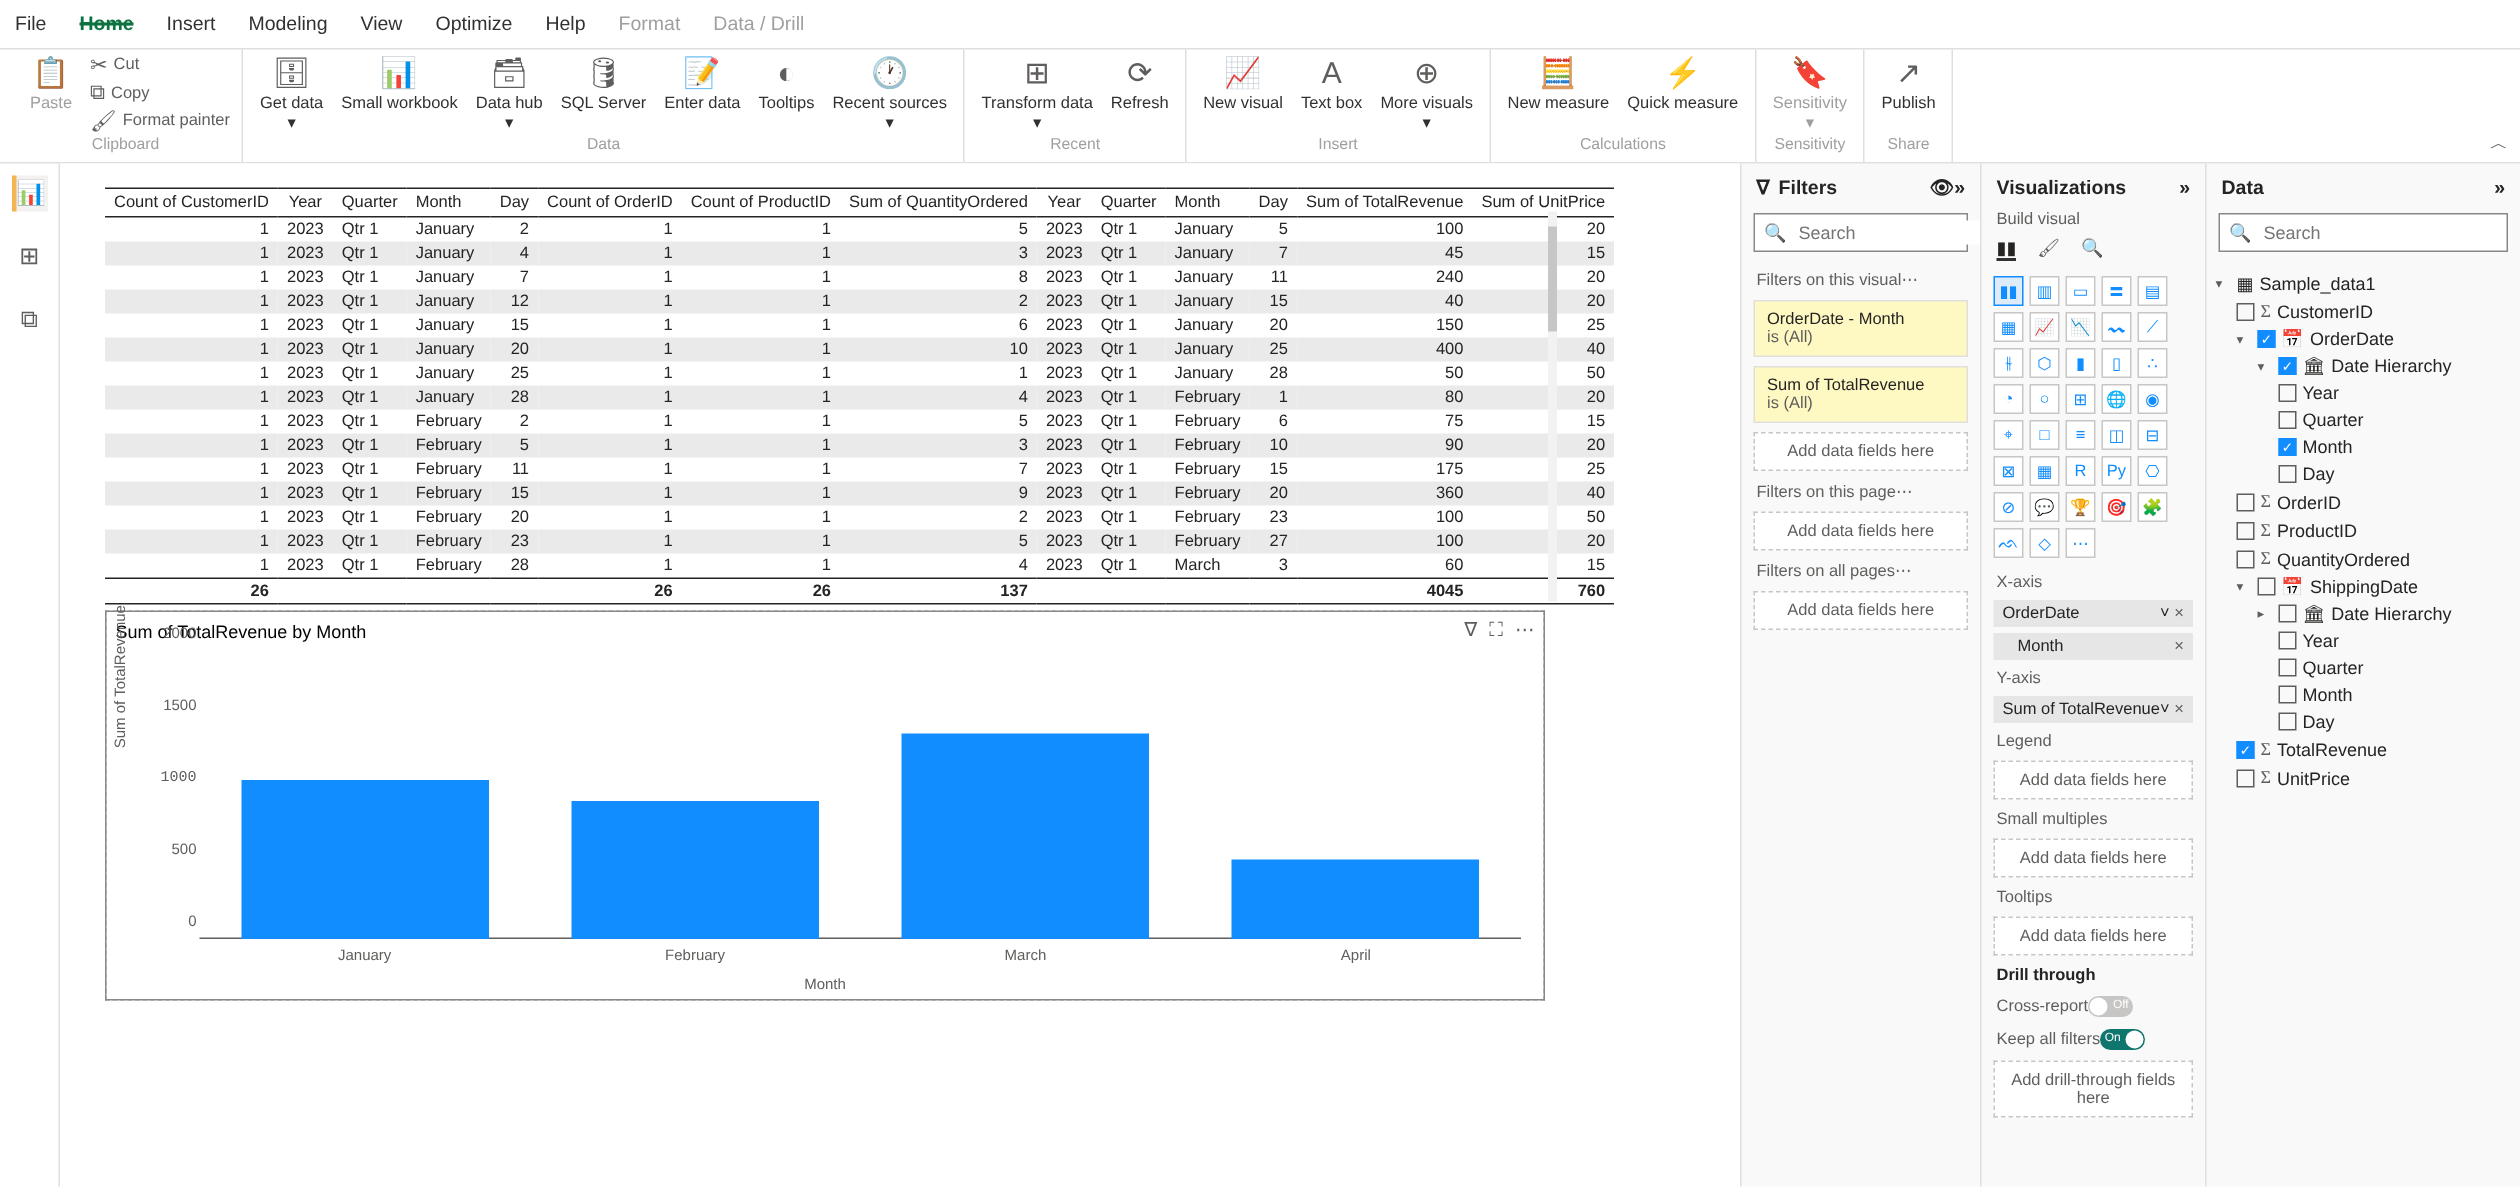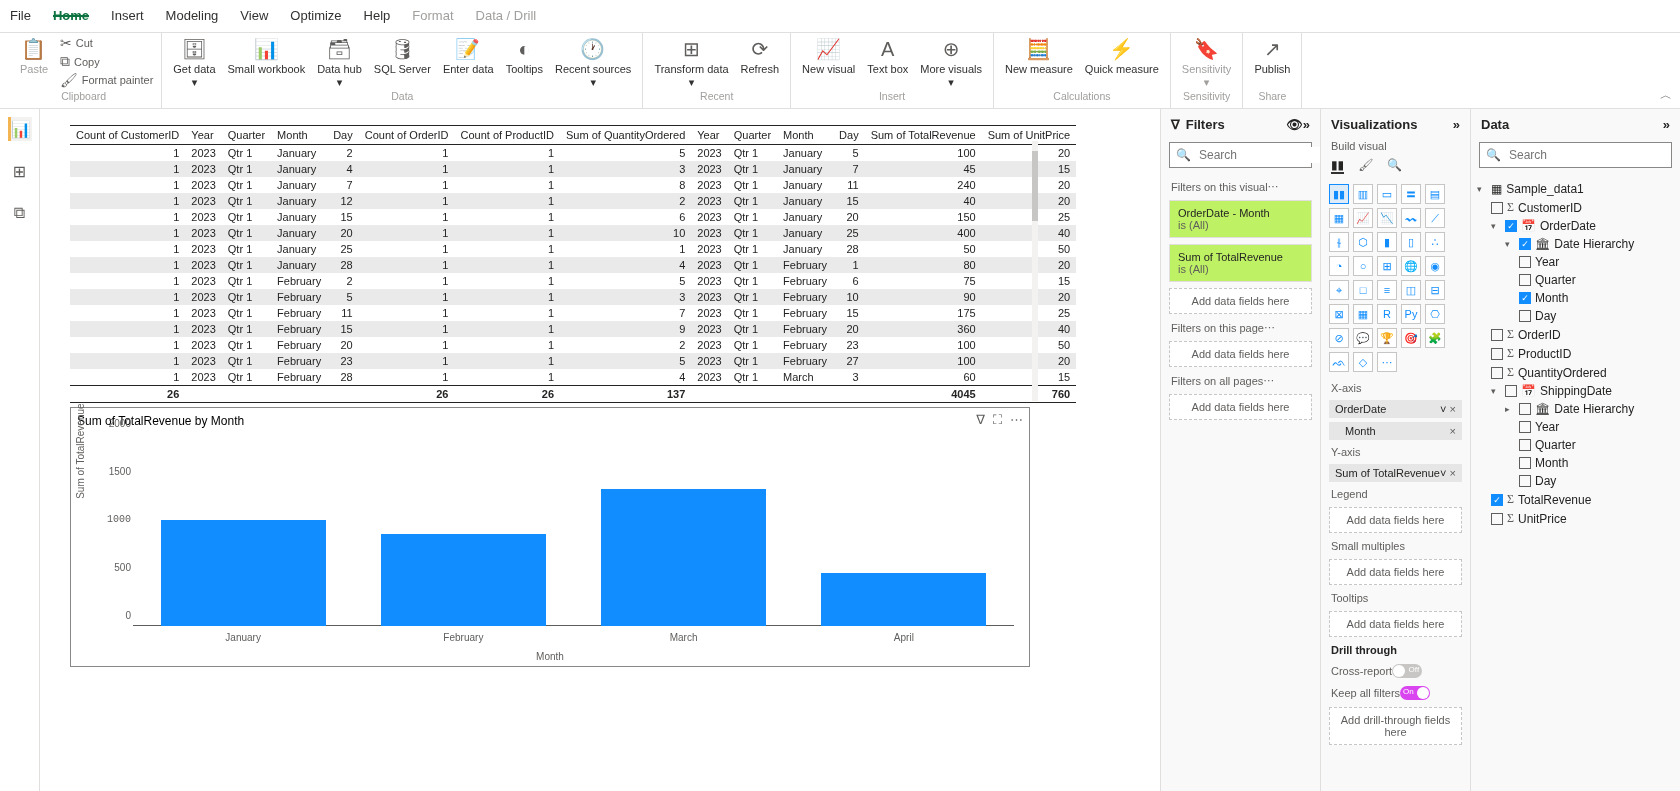"Count of CustomerID" .tbl th { text-align: left -> center }
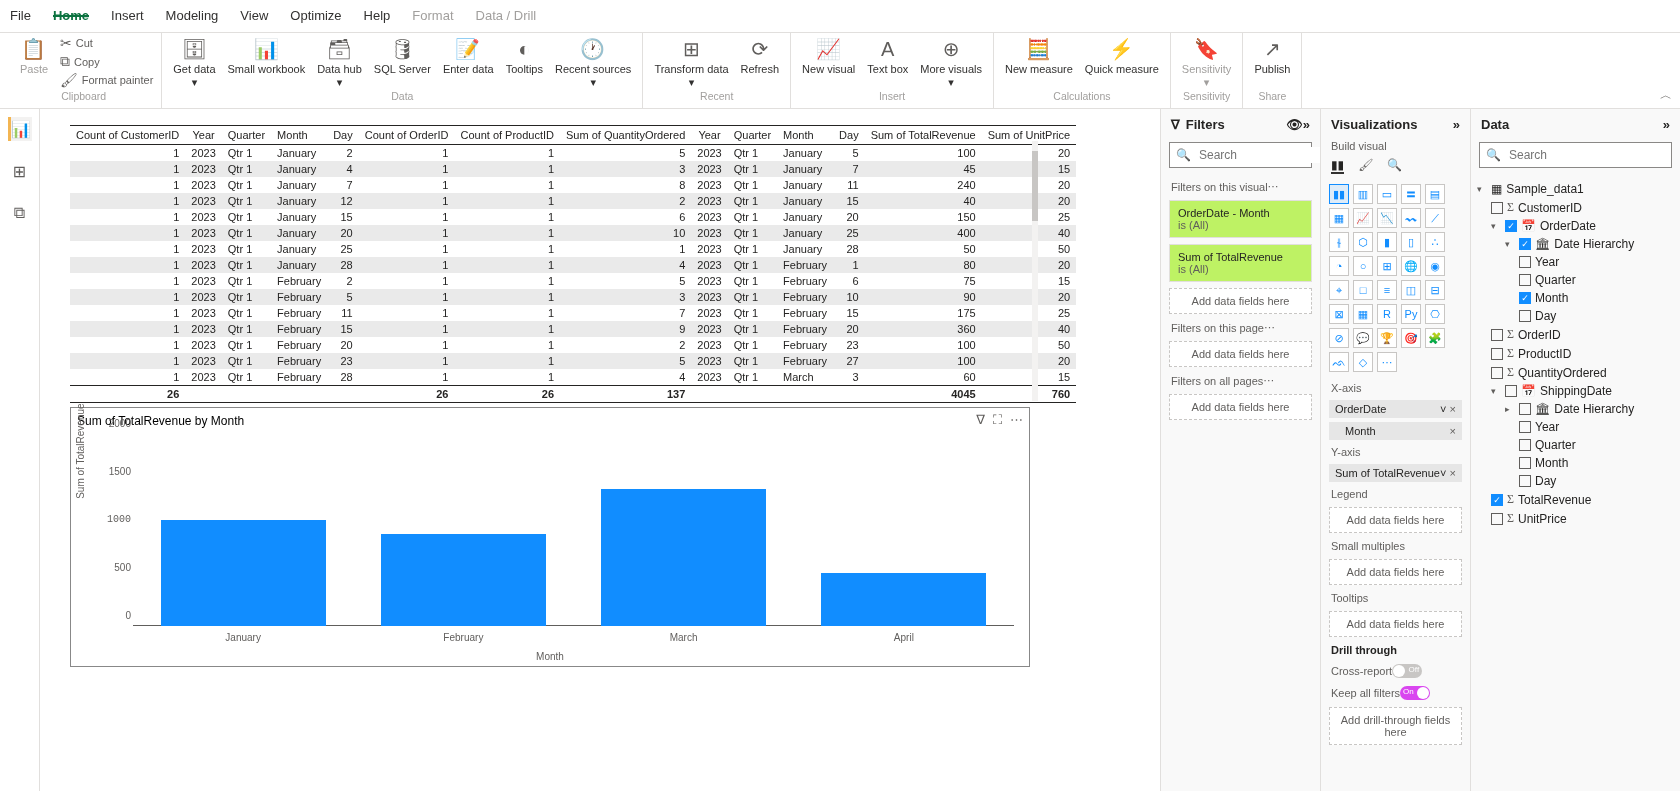"OrderDate - Month" .card { background: #bef264 -> #fef9c3 }
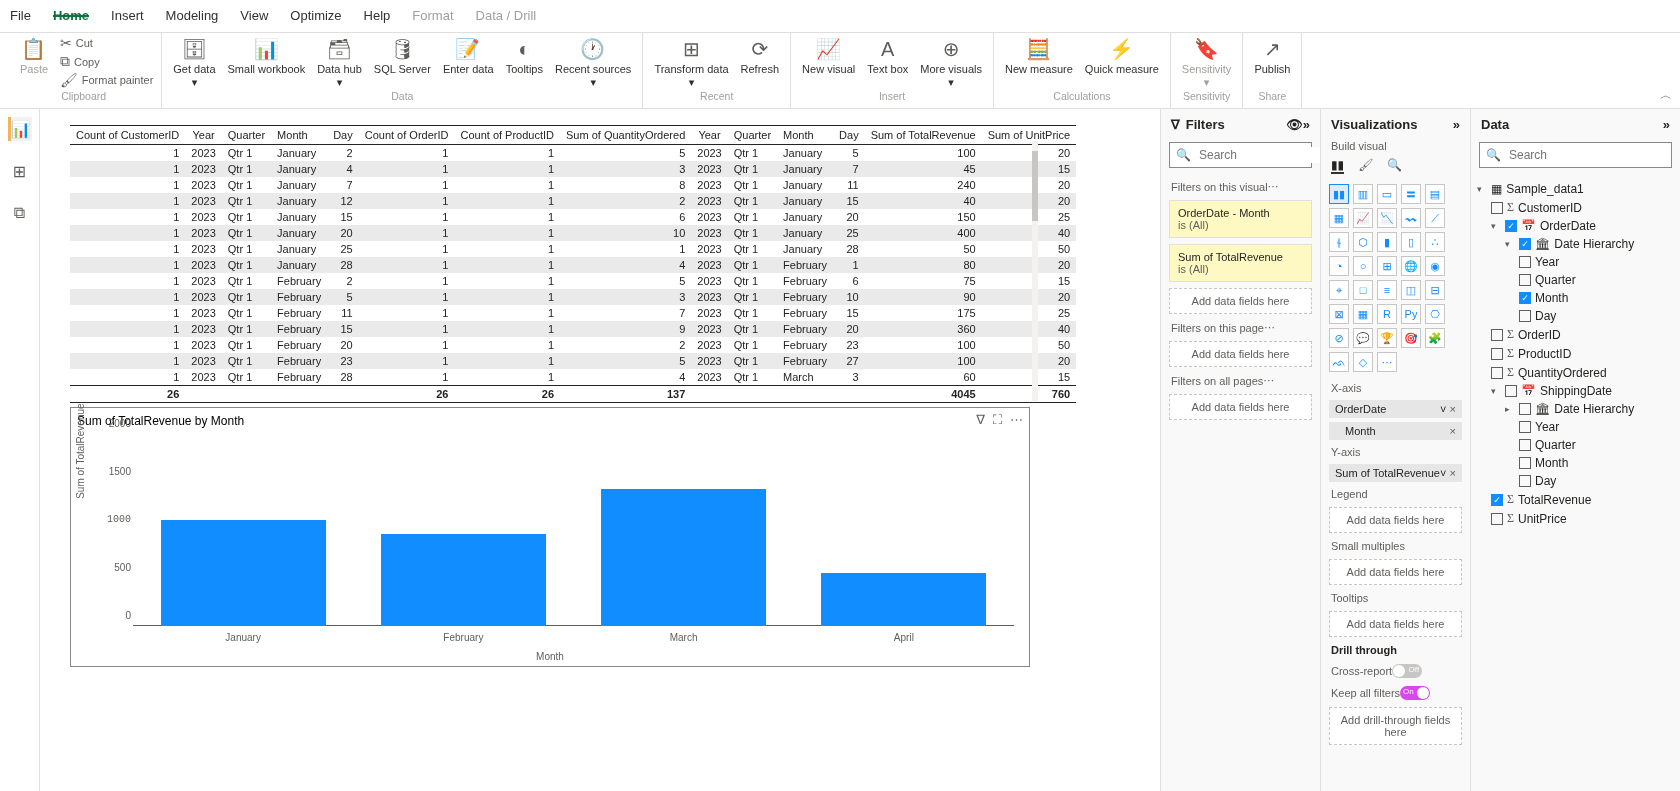"On" .toggle.on { background: #d946ef -> #0f766e }
